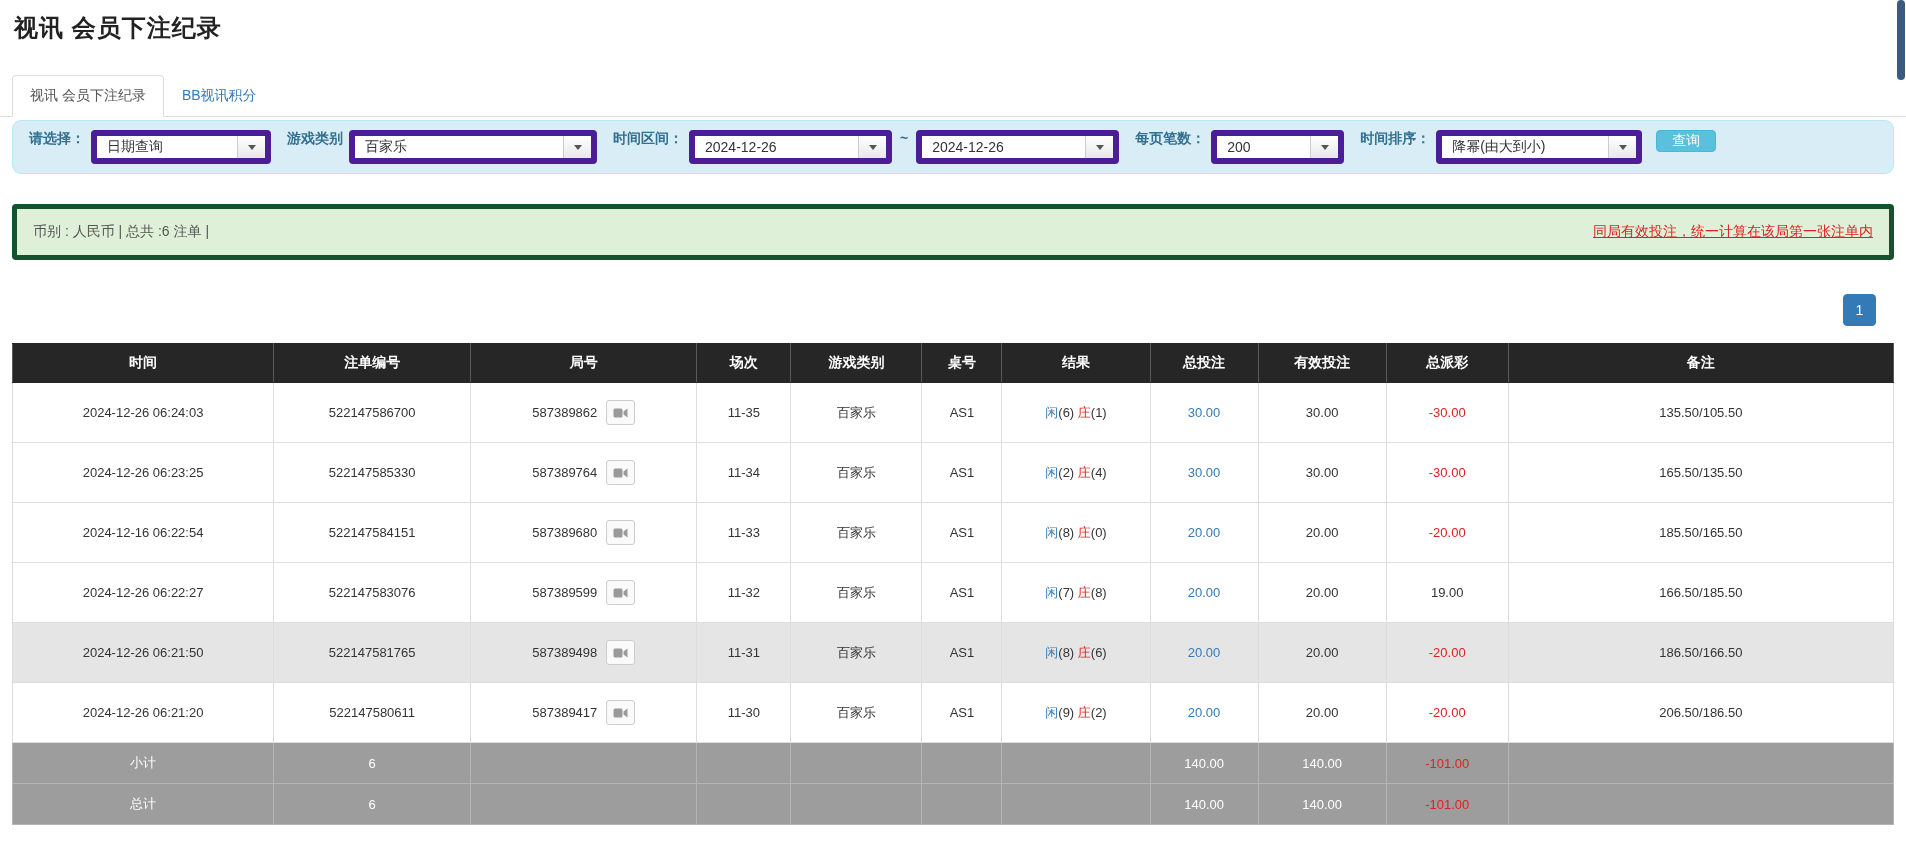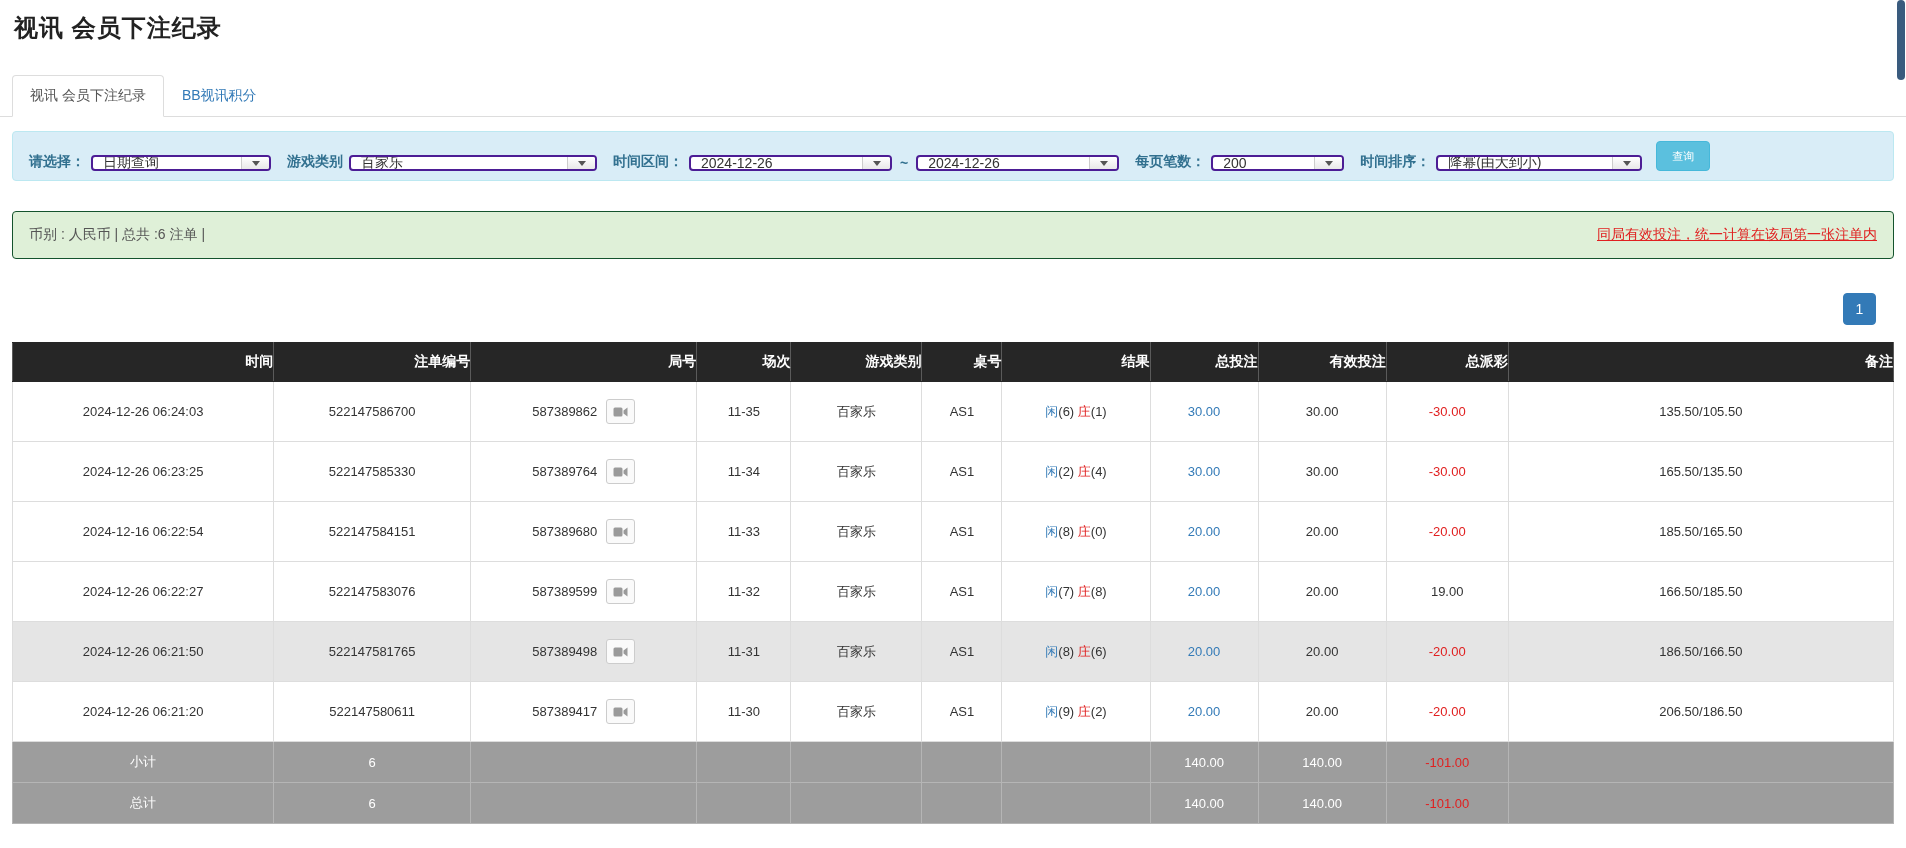"请选择：" .filter-bar { align-items: flex-end -> flex-start; border-radius: 4px -> 9px; margin: 14px 12px 0 -> 3px 12px 0 }
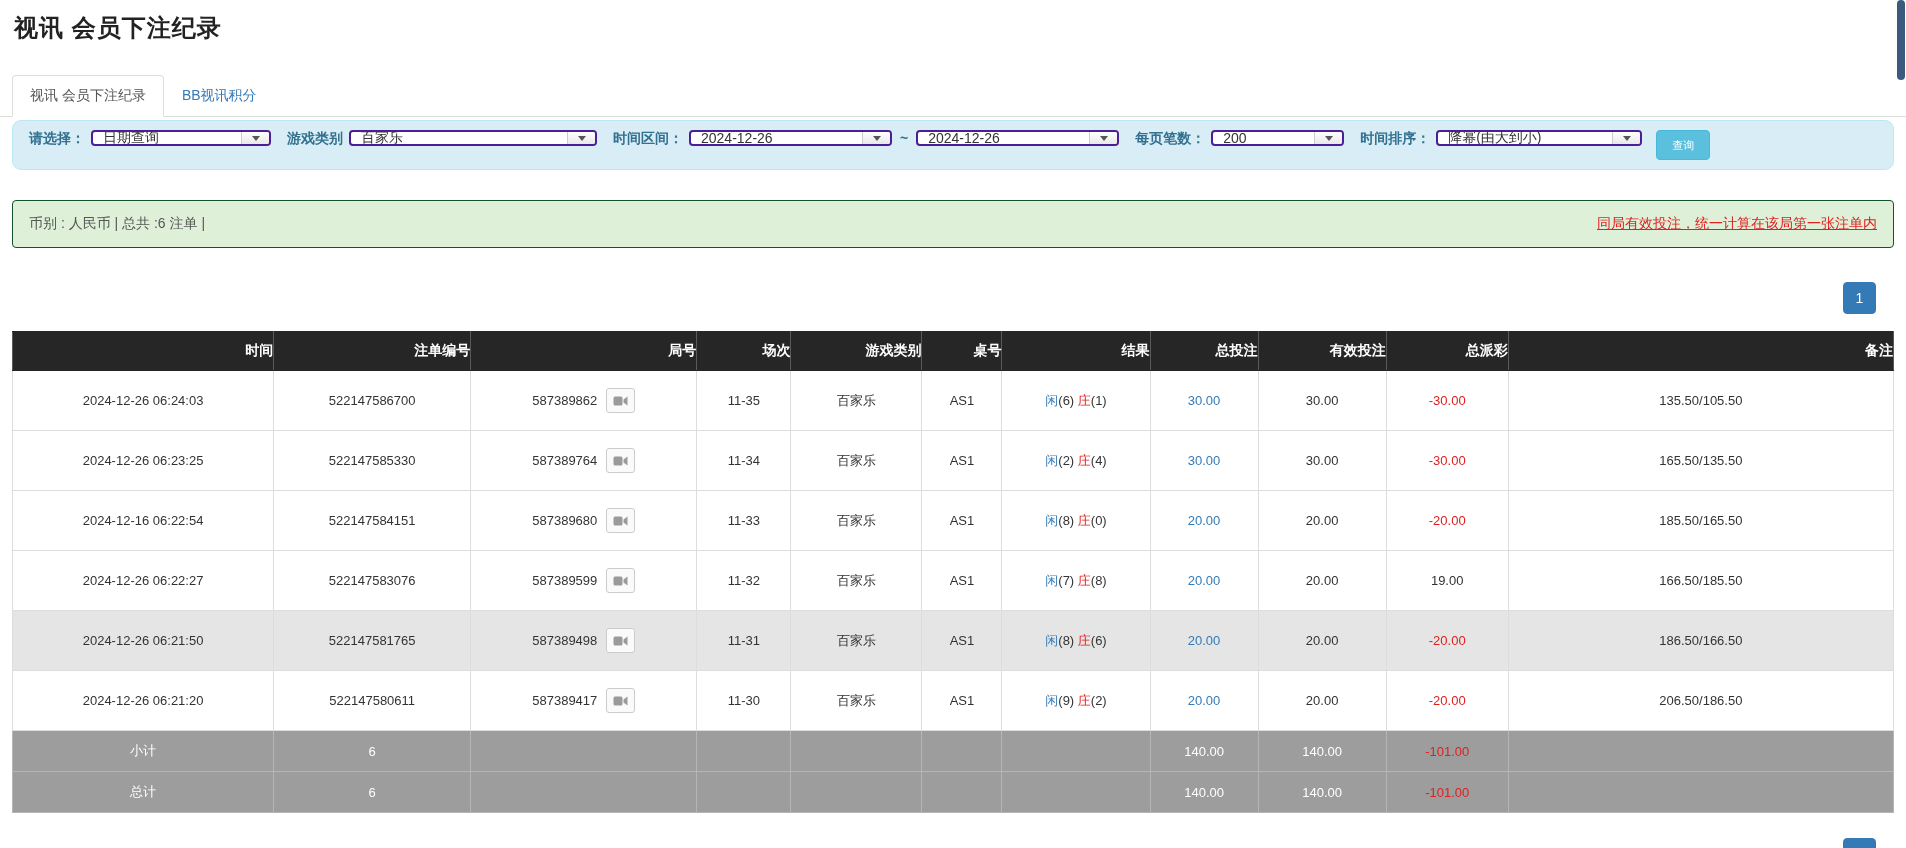"日期查询" .combo { border: 2px solid #4c1d95 -> 6px solid #4c1d95; height: 16px -> 34px }
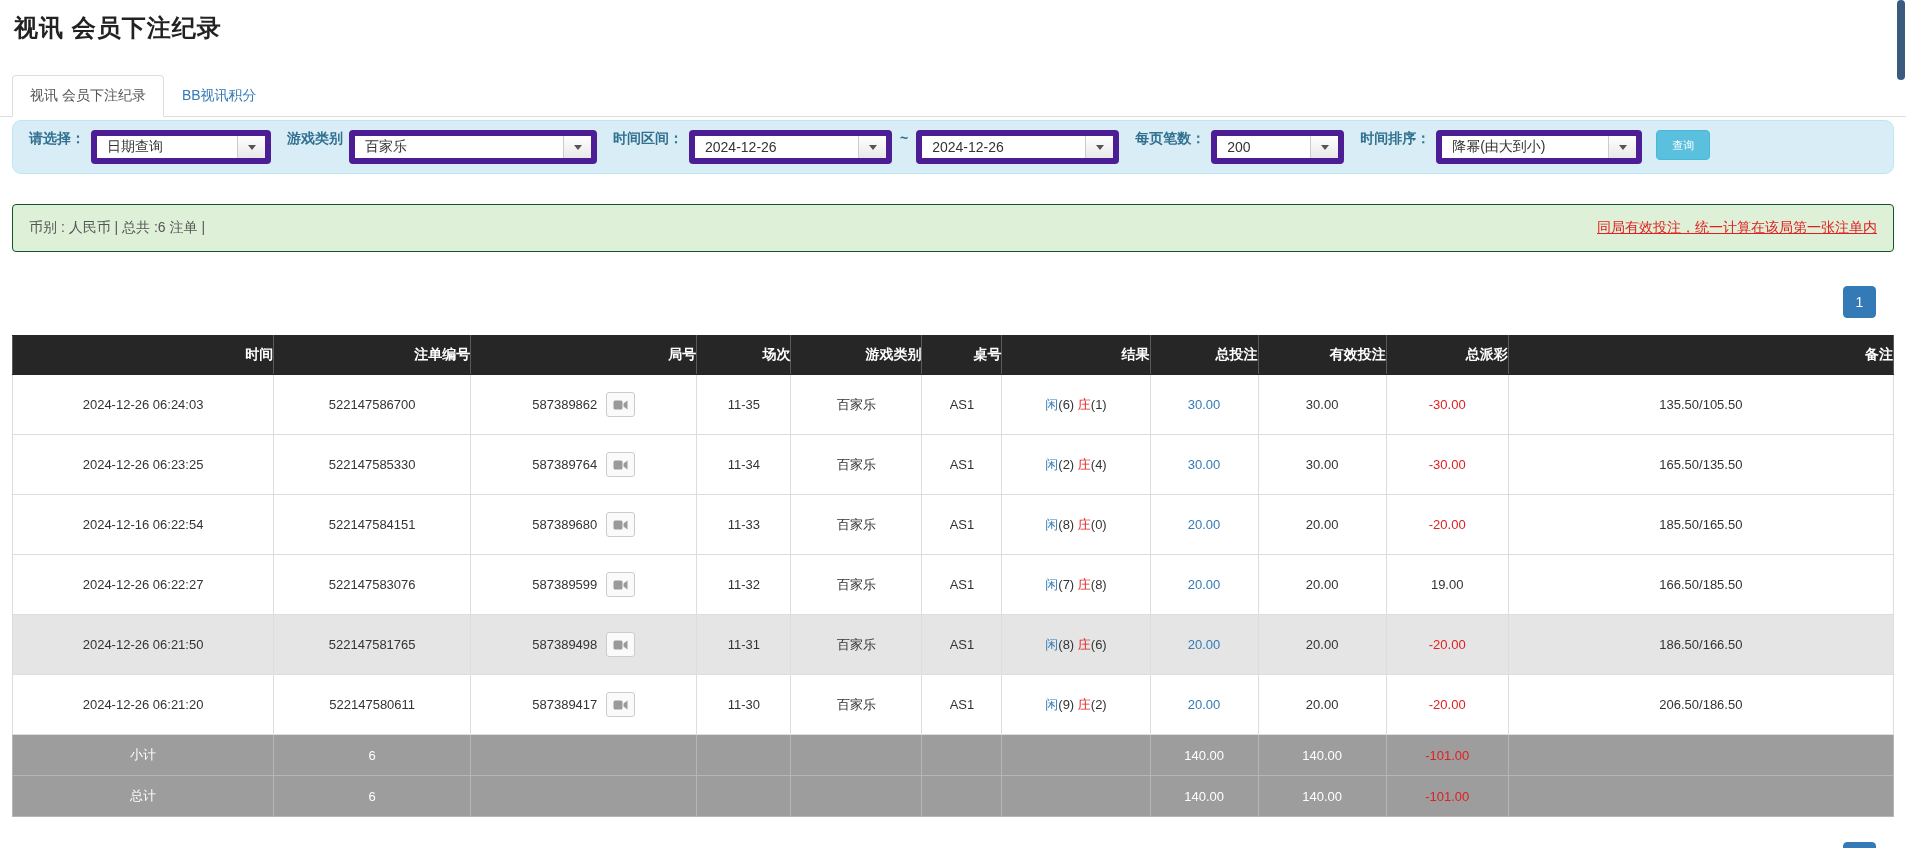"查询" .btn-search { font-size: 11px -> 14px; height: 30px -> 22px }
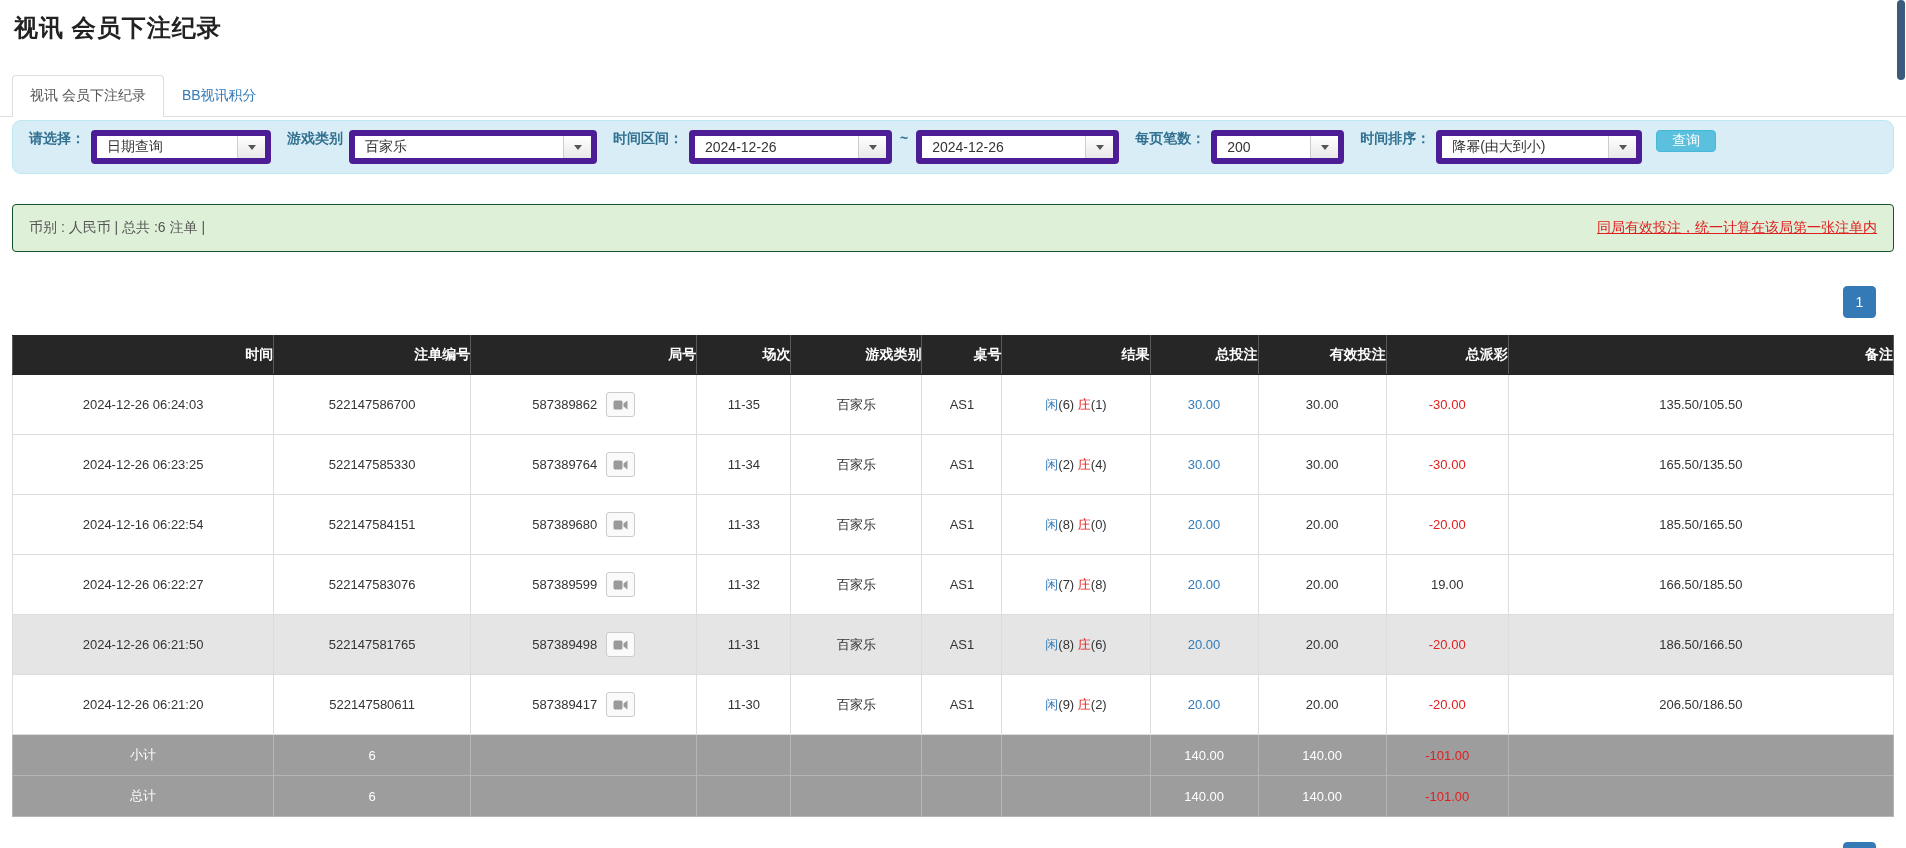"币别 : 人民币 | 总共" .summary-bar { border: 1px solid #14532d -> 5px solid #14532d }
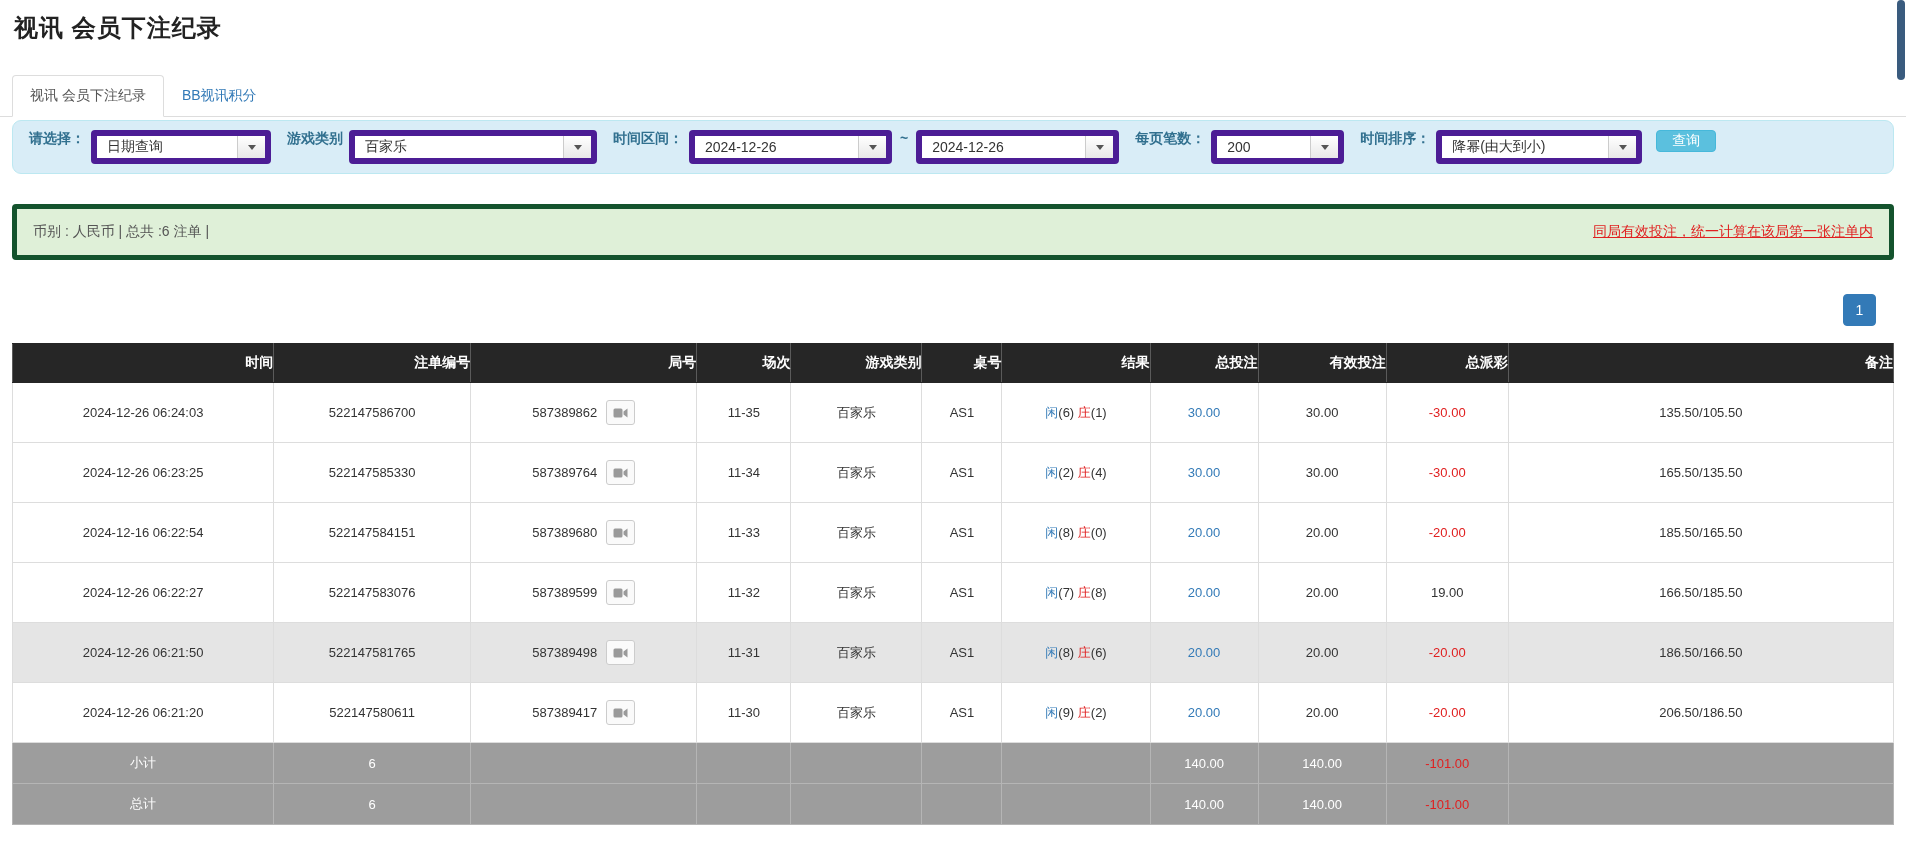"时间" .records-table thead th { text-align: right -> center }
